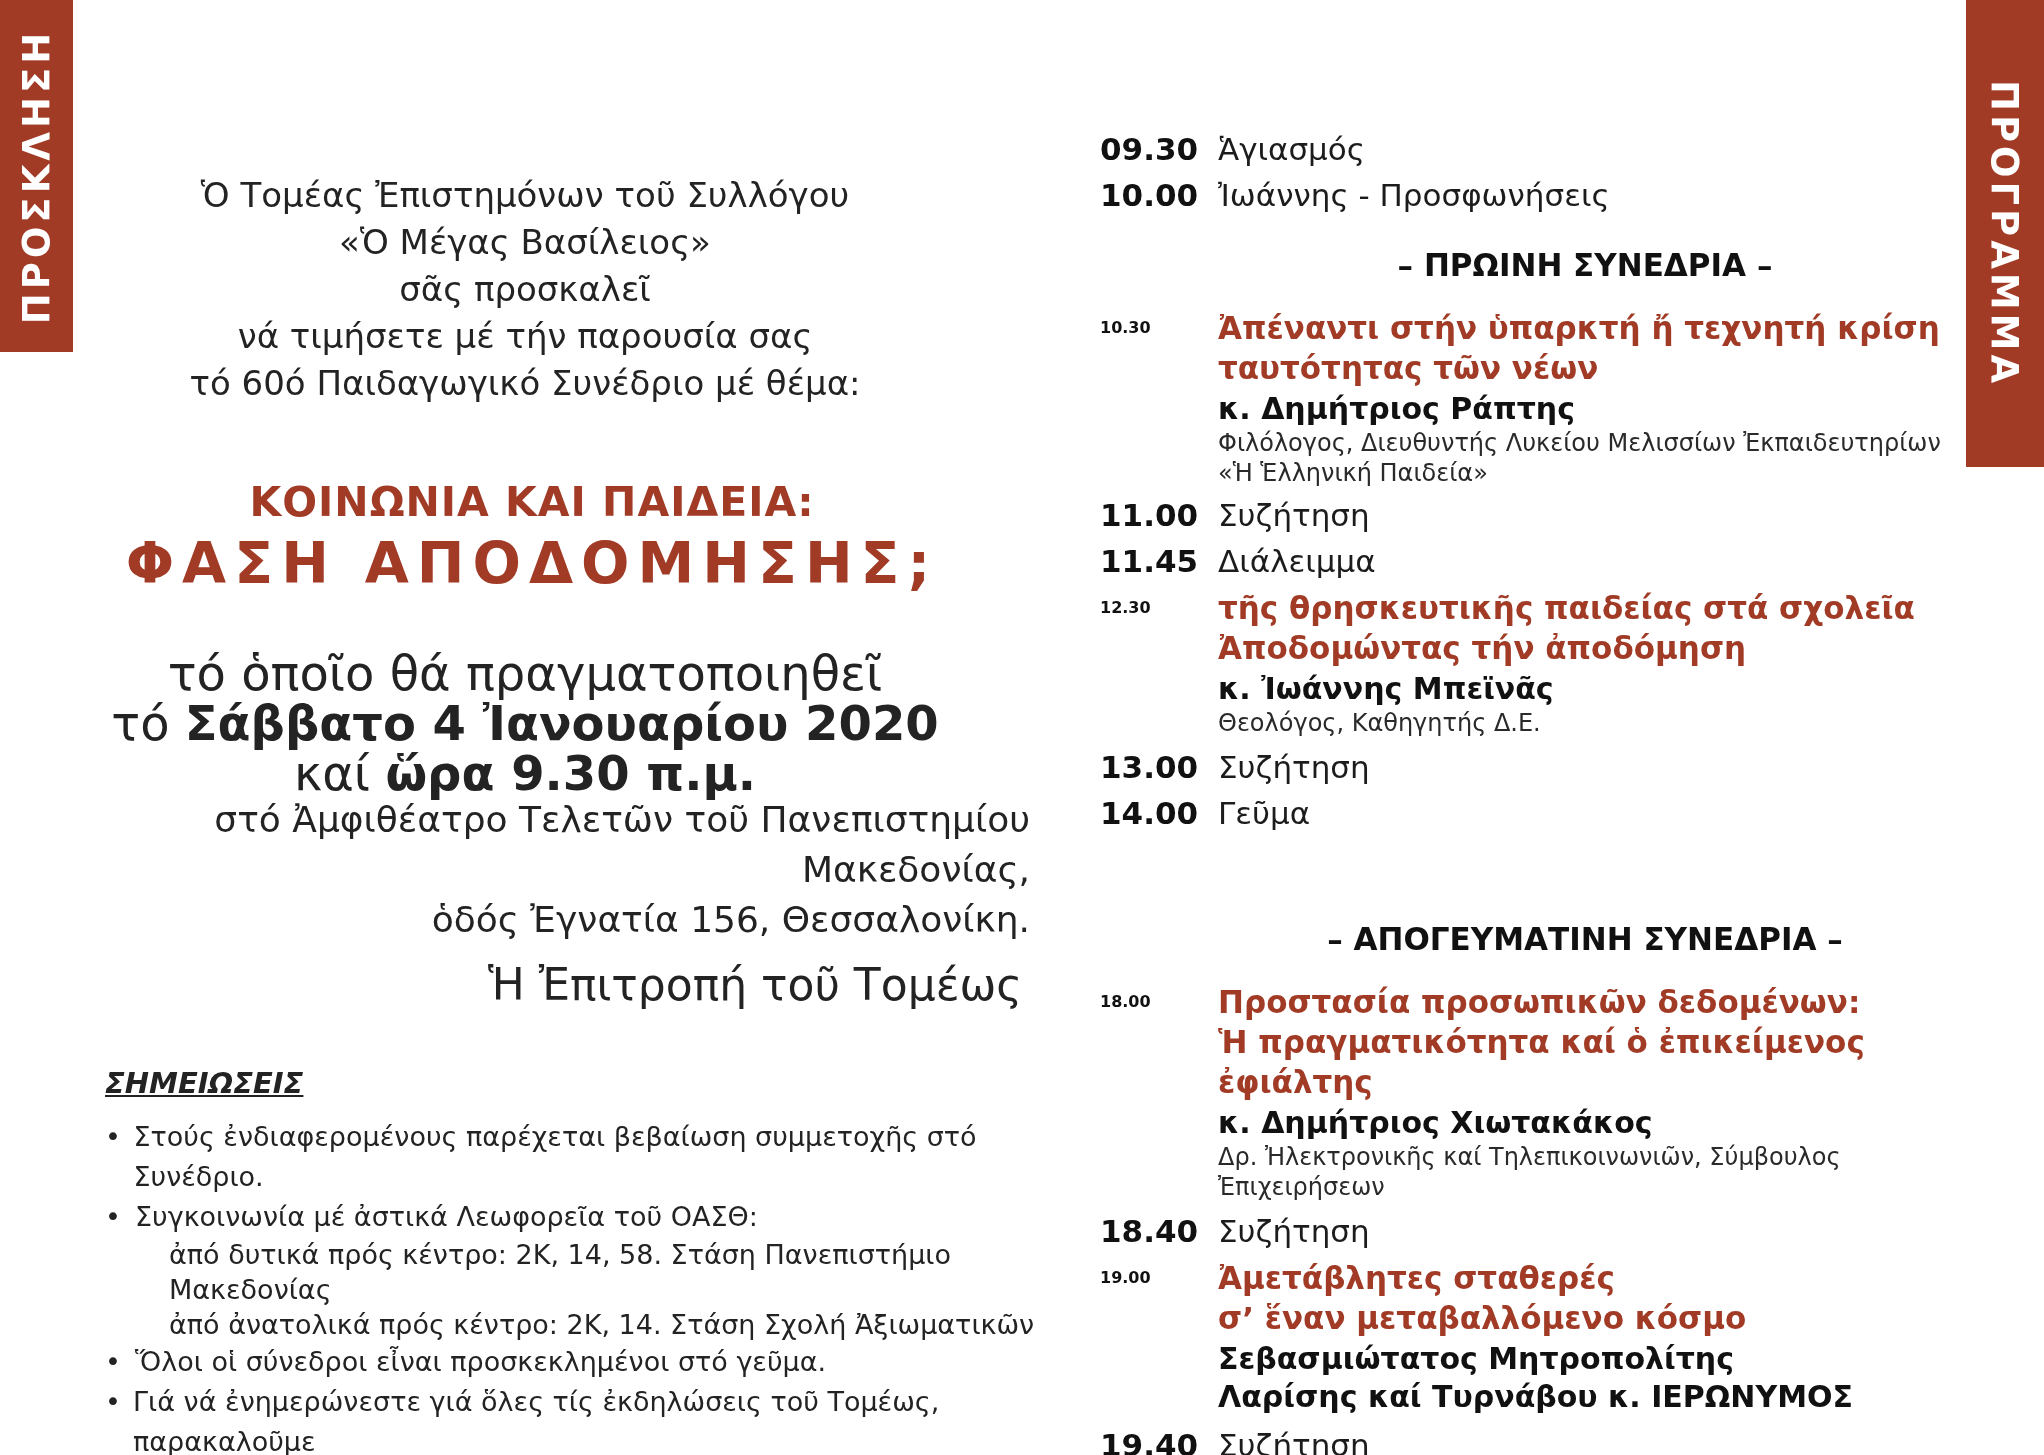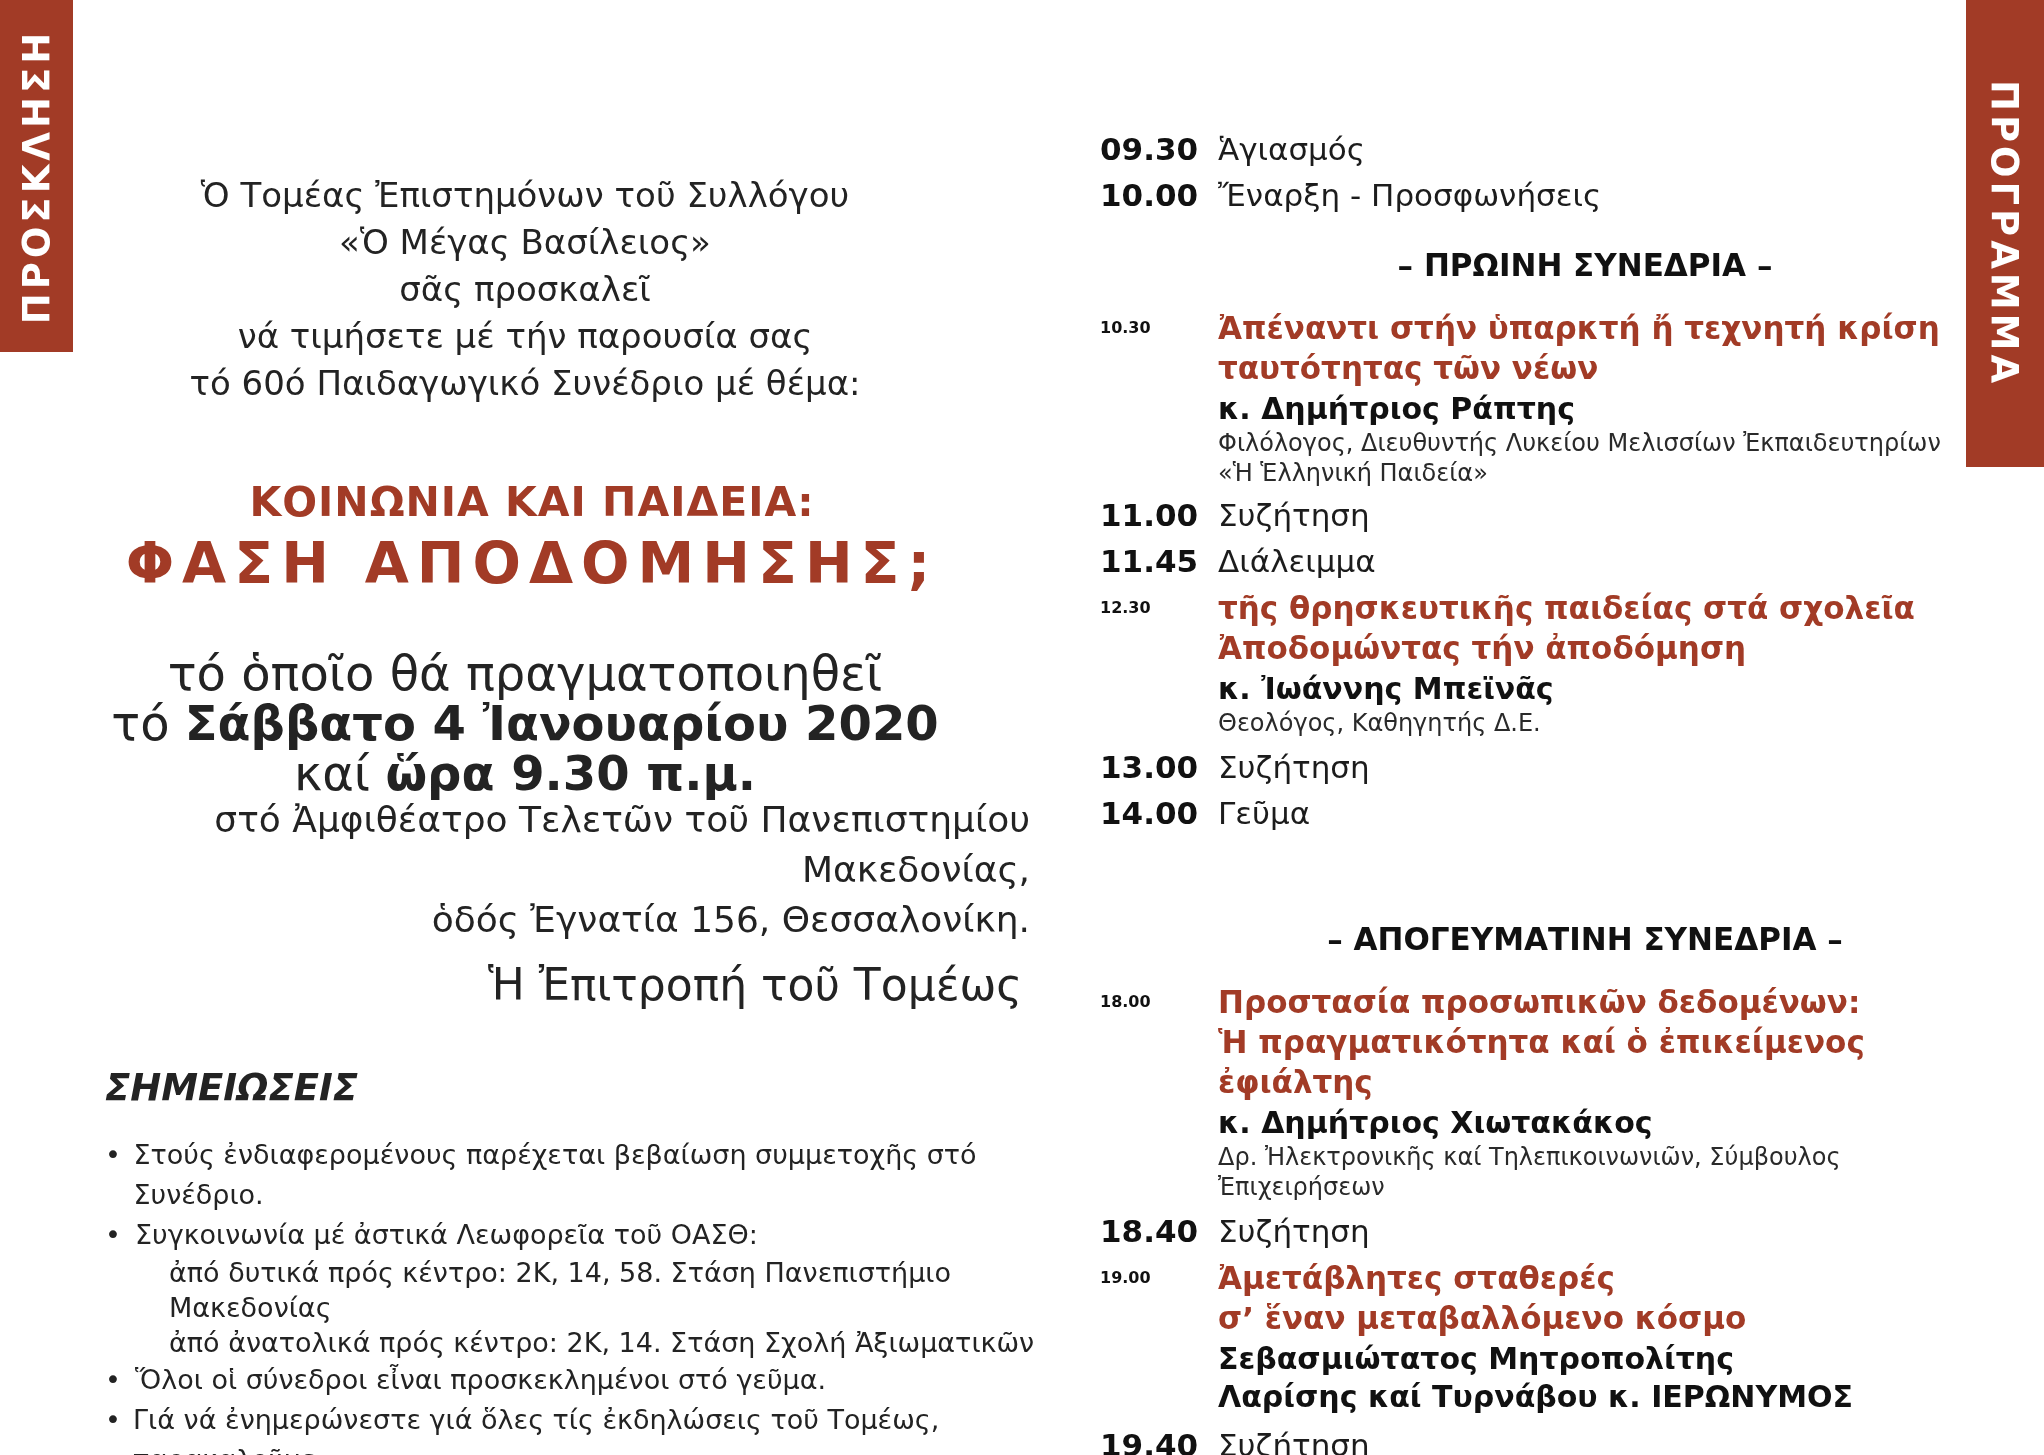"Ἔναρξη - Προσφωνήσεις" span.pcell { text: Ἔναρξη -> Ἰωάννης }
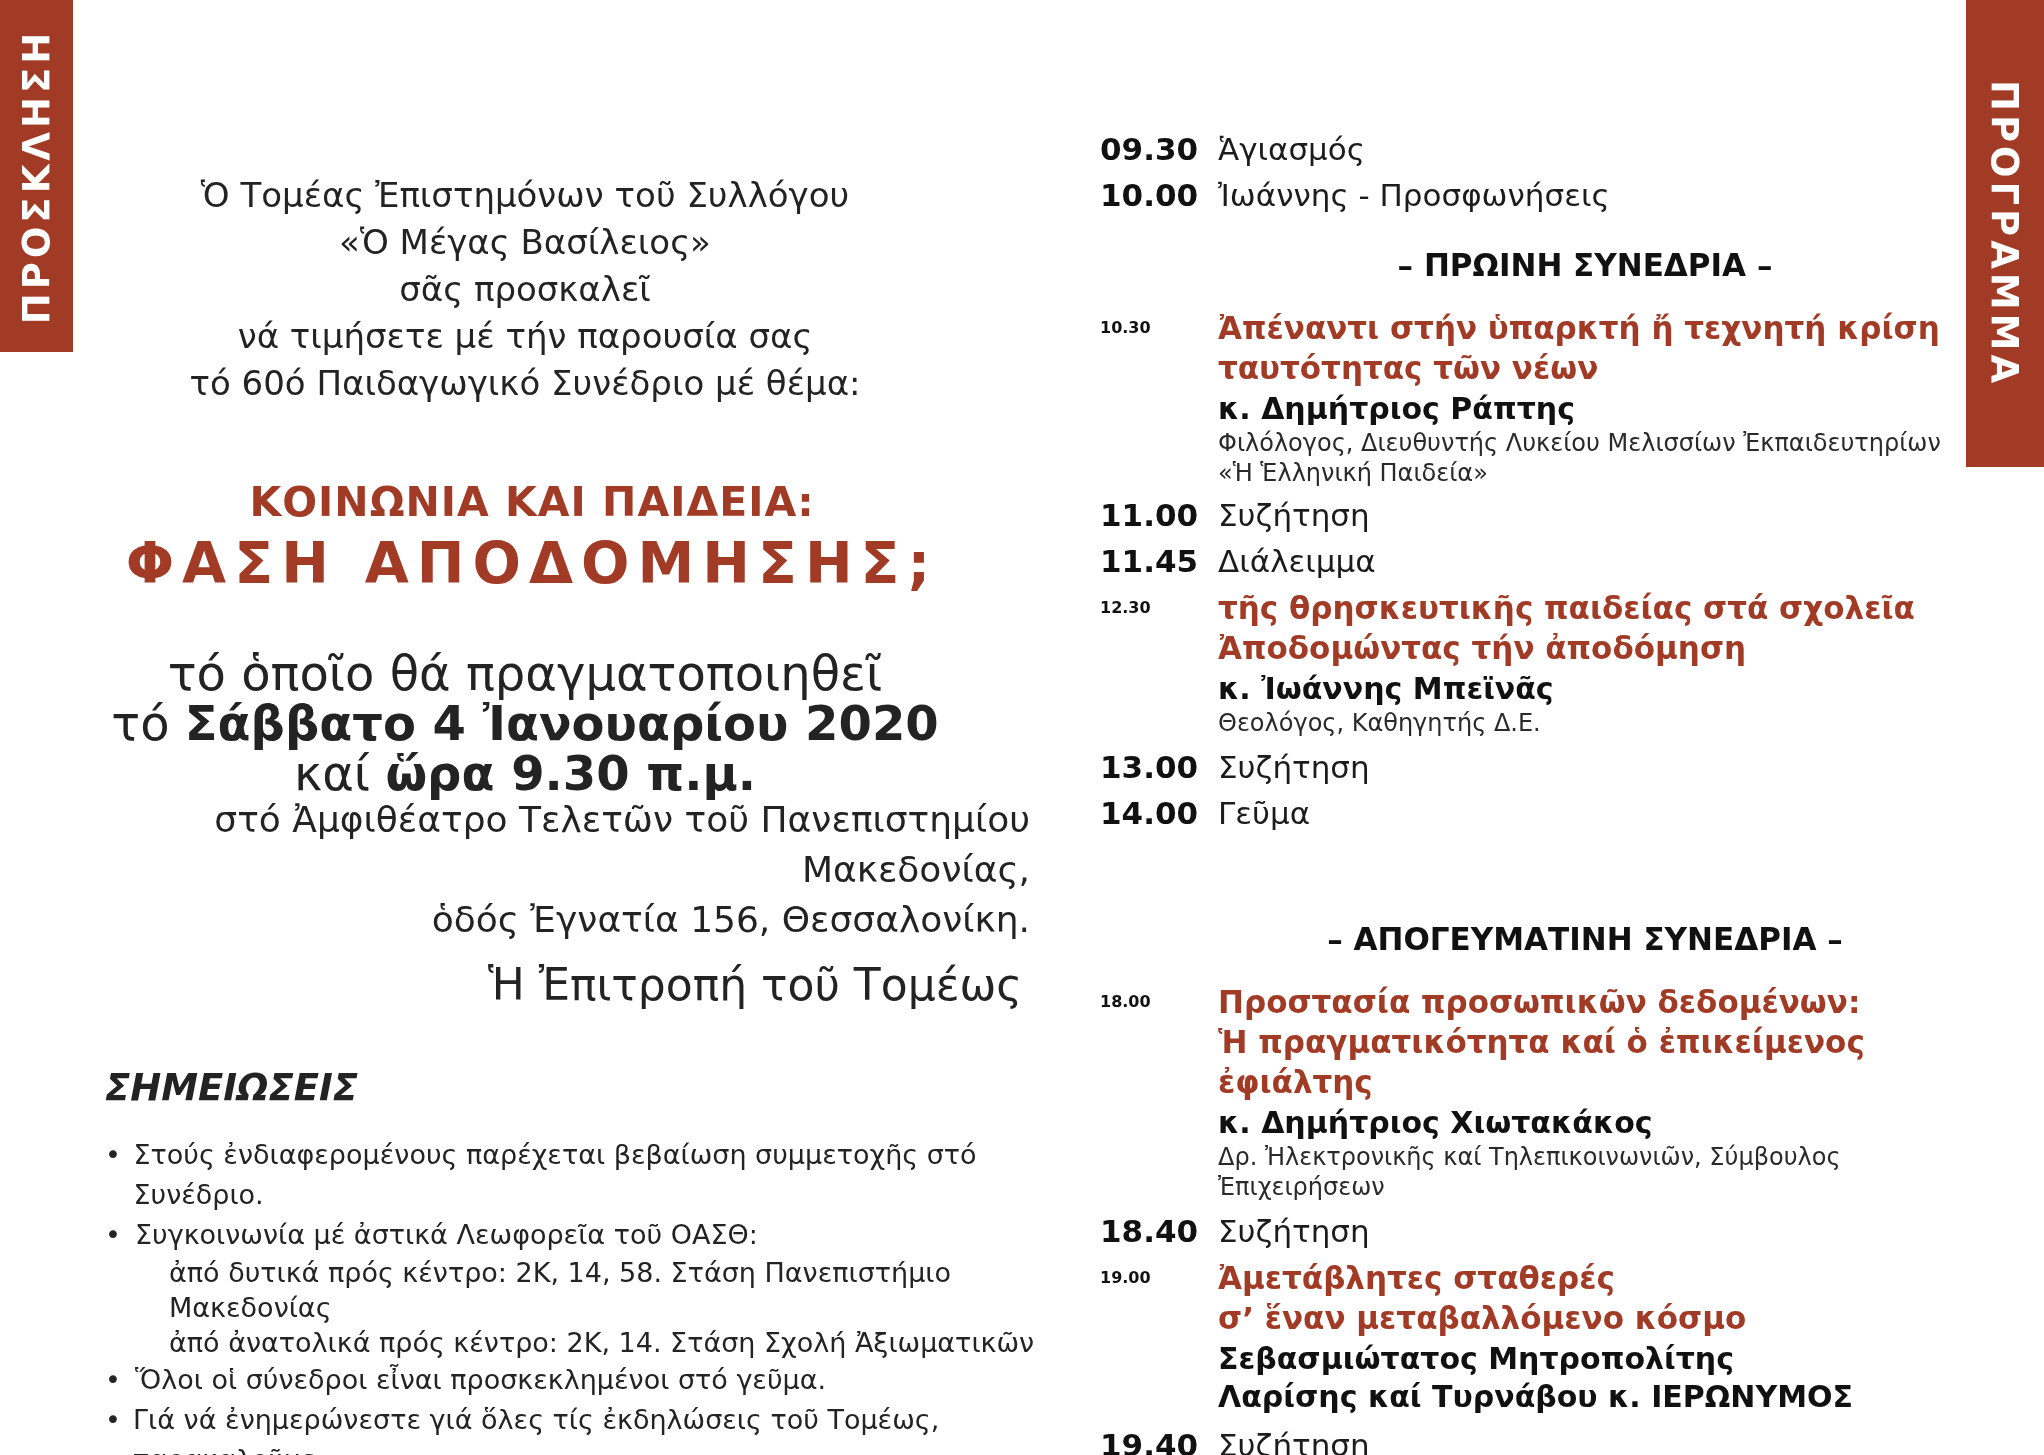"ΣΗΜΕΙΩΣΕΙΣ" .note-title { font-size: 37px -> 29px; margin-bottom: 26px -> 17px; text-decoration: none -> underline }
